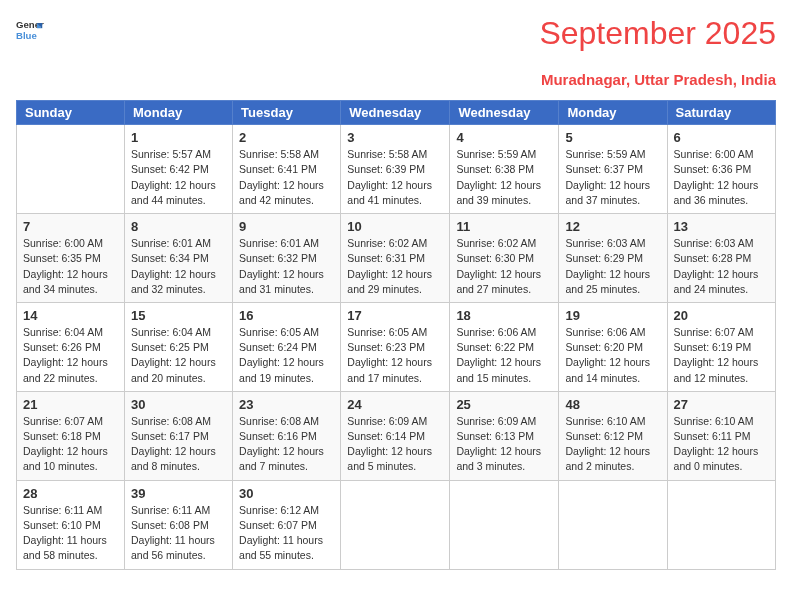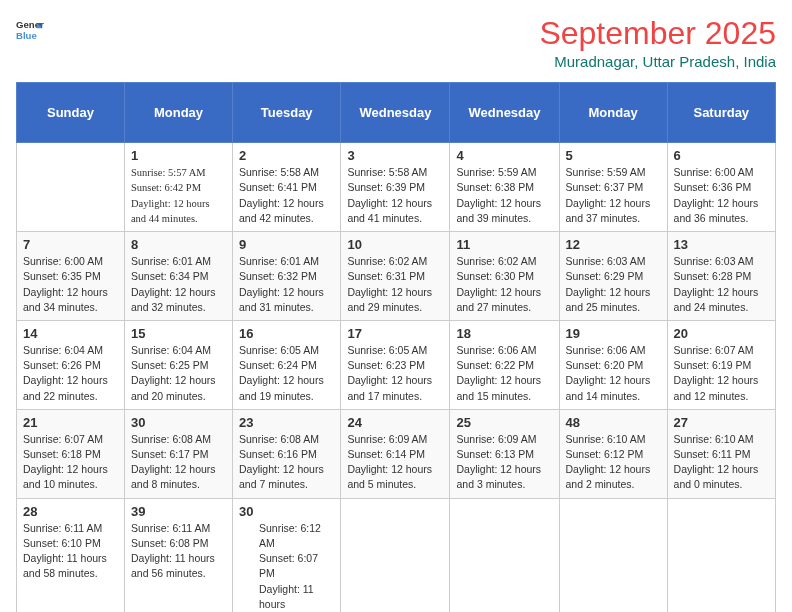"Muradnagar, Uttar Pradesh, India" .location-title { color: #0f766e -> #ef4444; font-weight: none -> bold; margin-top: 2px -> 20px }
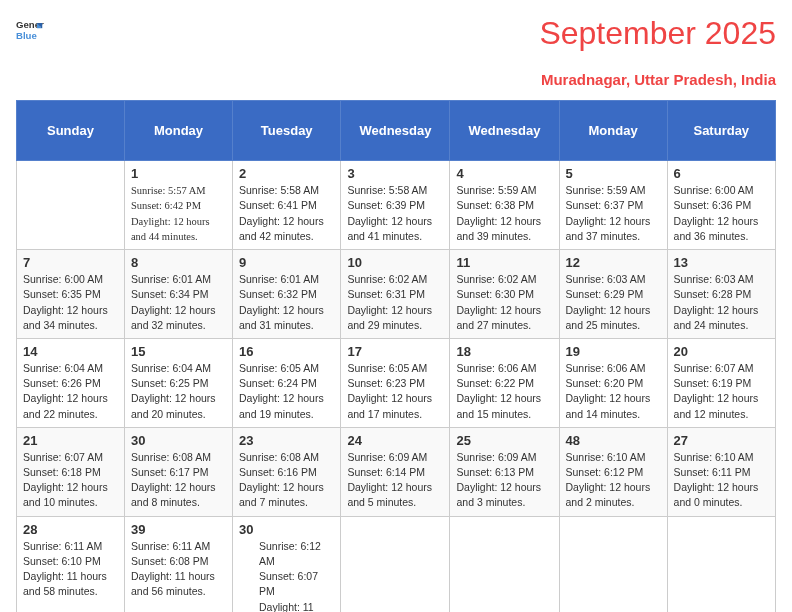"Sunday" .calendar-table th { padding: 22px 8px -> 4px 8px; text-align: center -> left }
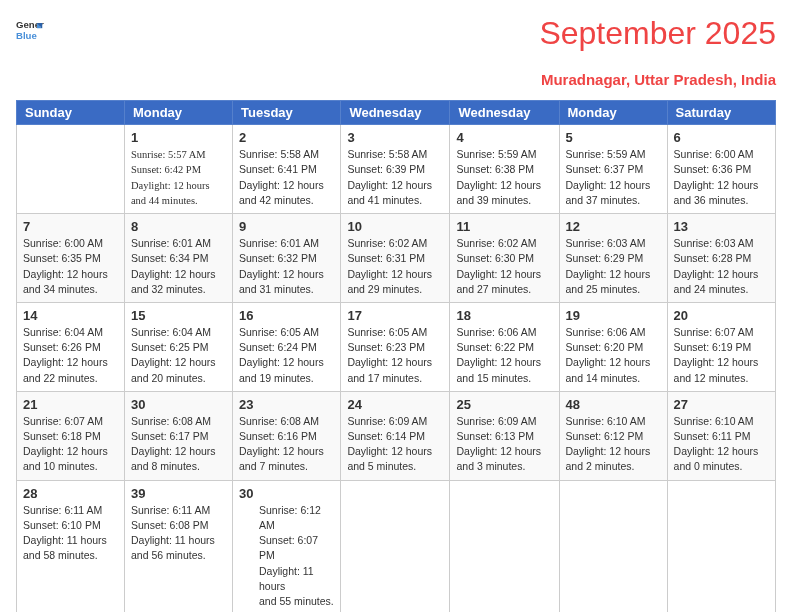"Sunrise: 5:57 AM" div.day-info { font-family: Liberation Serif, serif -> none }
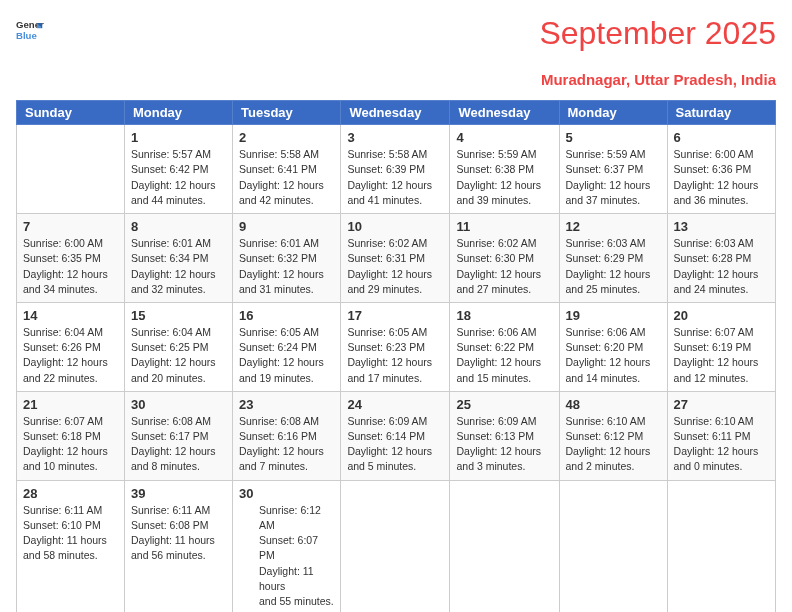"Sunrise: 6:12 AM" div.day-info { margin-left: 20px -> none }
